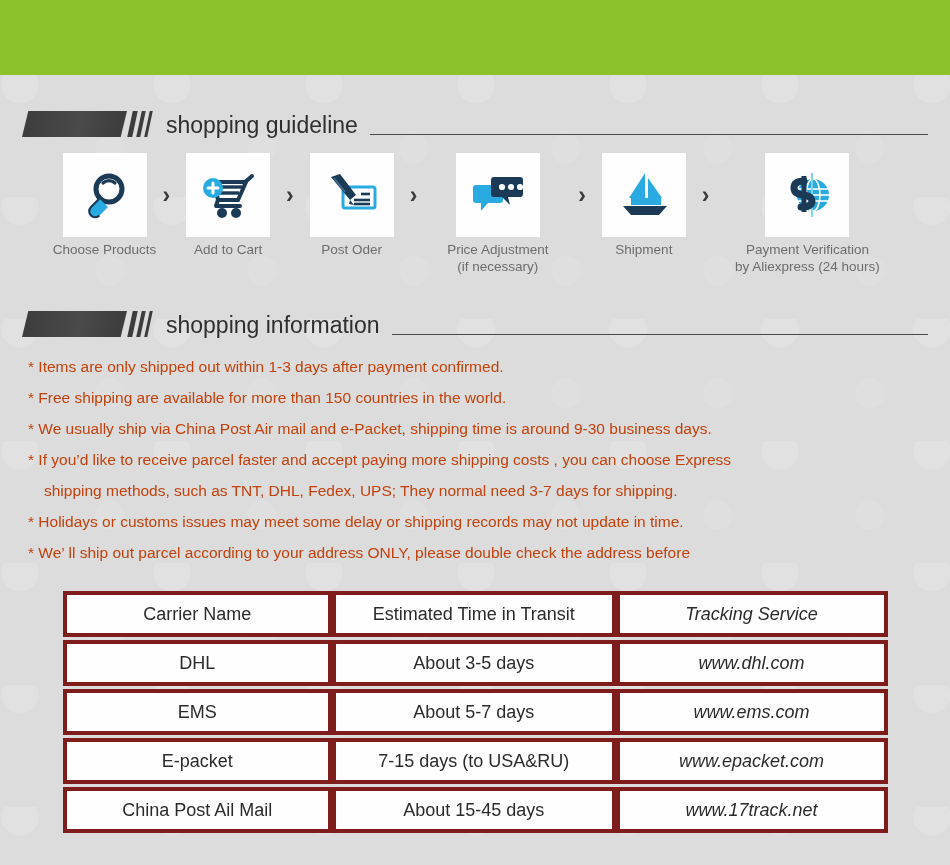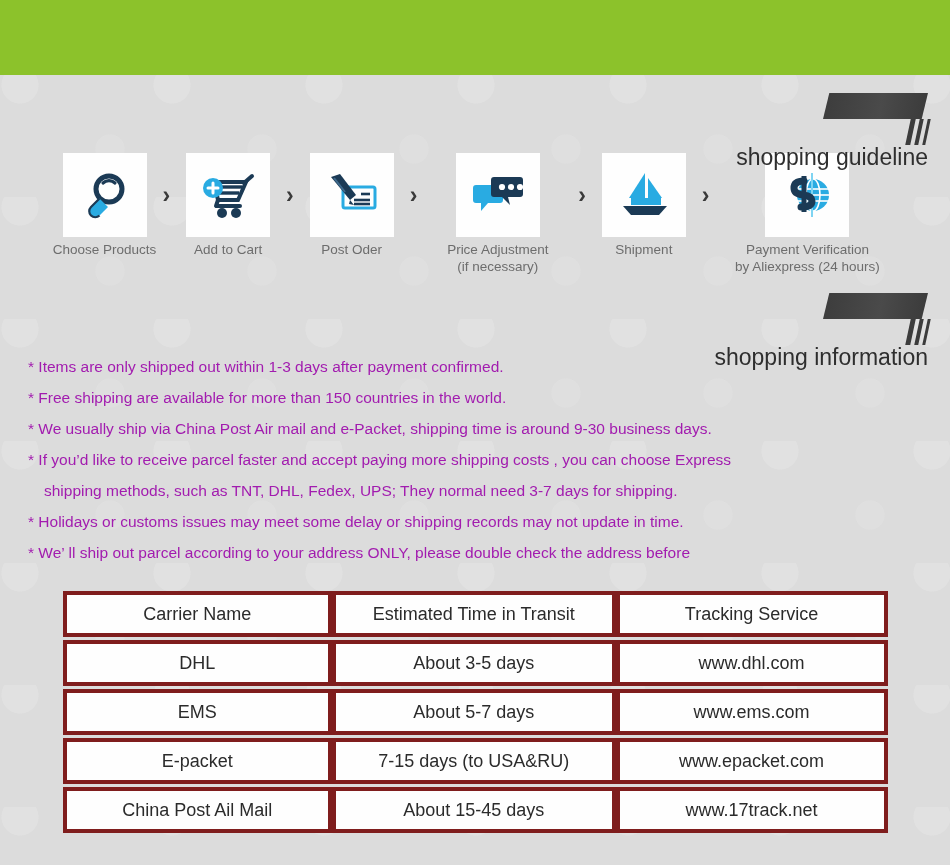"shopping guideline" .section-head { flex-direction: column -> none }
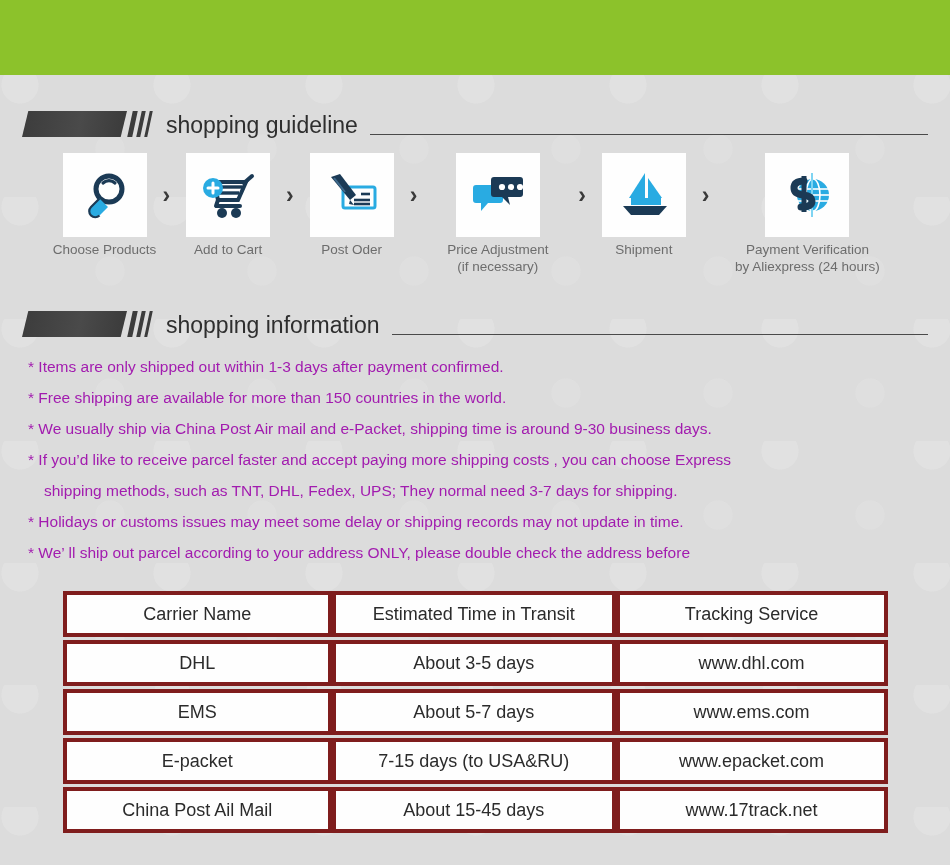"* Items are only shipped" .info-line { color: #a21caf -> #c2410c }
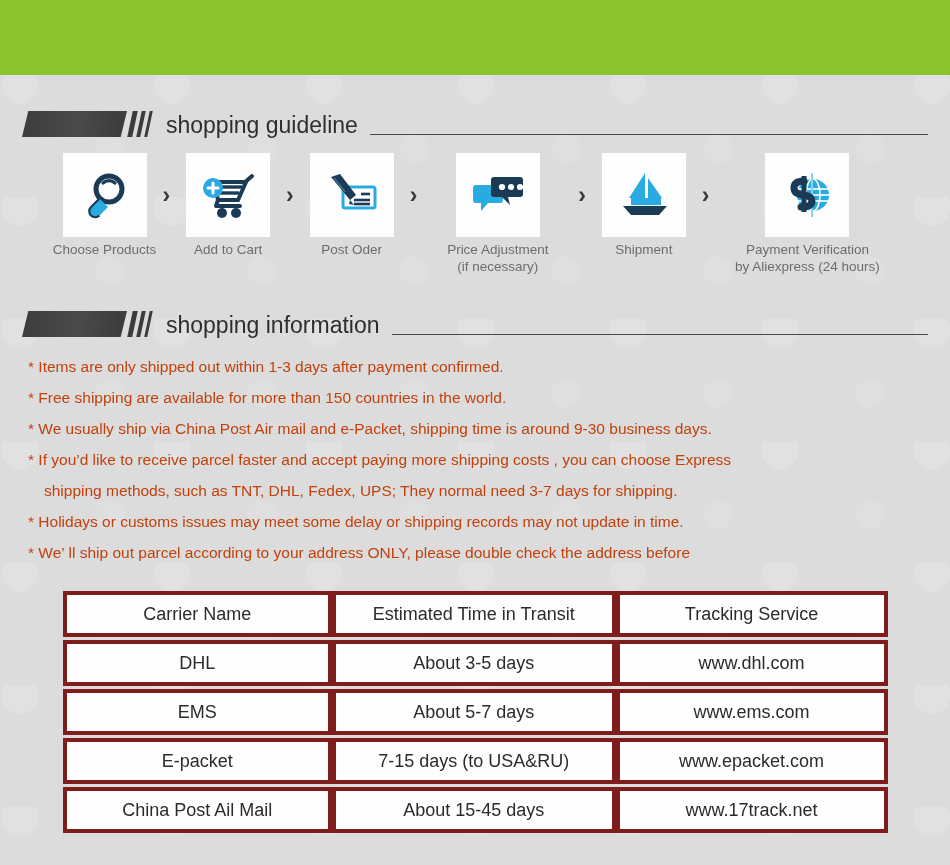"Tracking Service" .carrier-table td.c2 { font-style: none -> italic }
